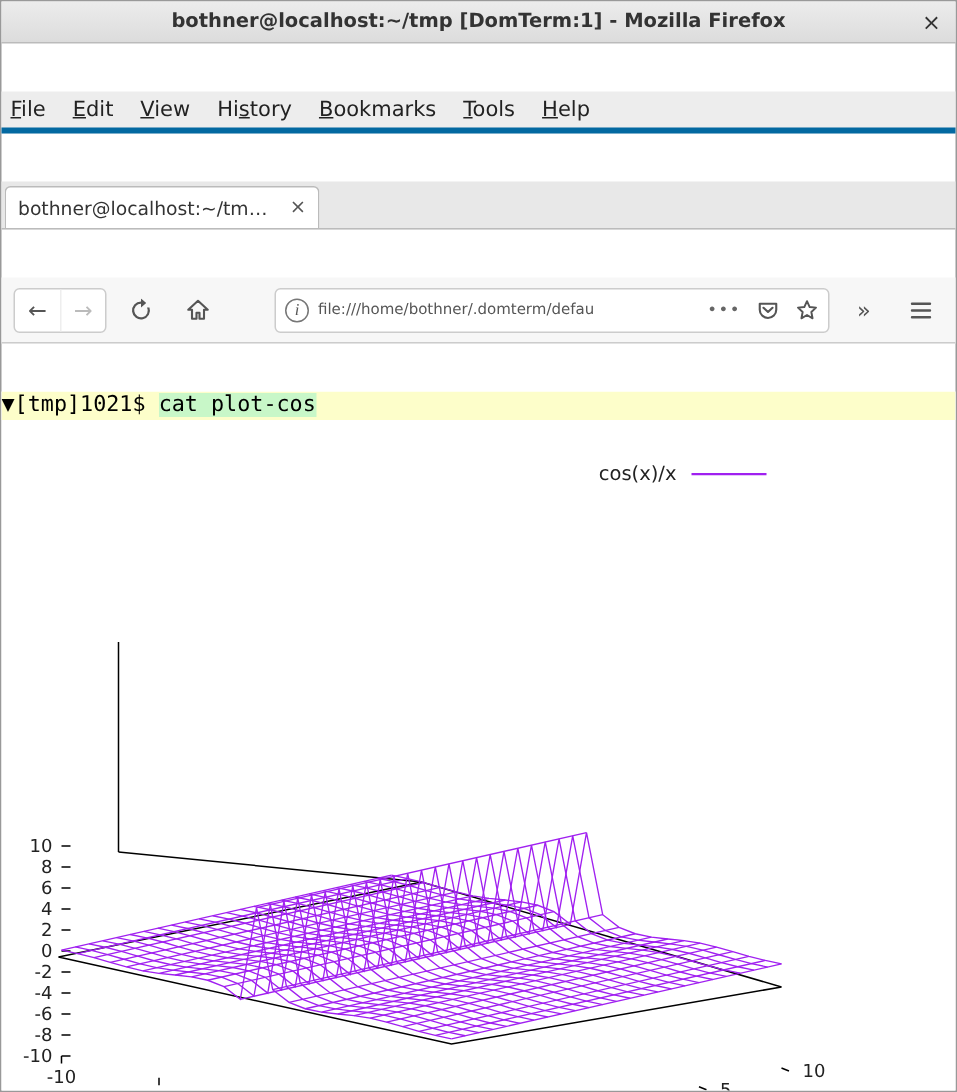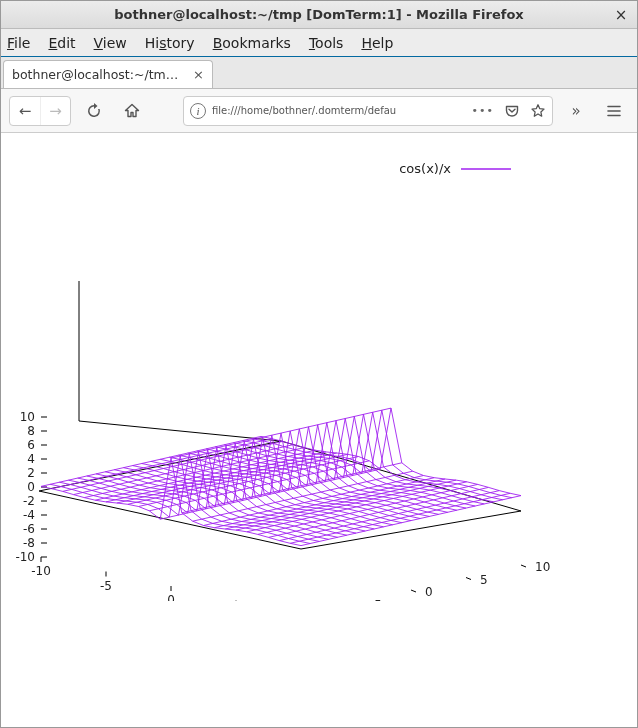"bothner@localhost:~/tmp [DomTerm:1] -" .window { gap: none -> 32px }
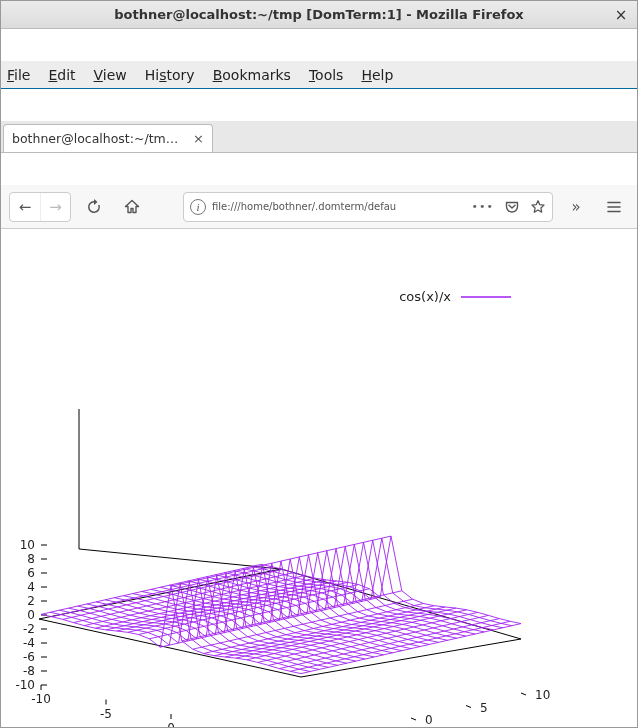"File" .menubar { border-bottom: 1px solid #0369a1 -> 4px solid #0369a1 }
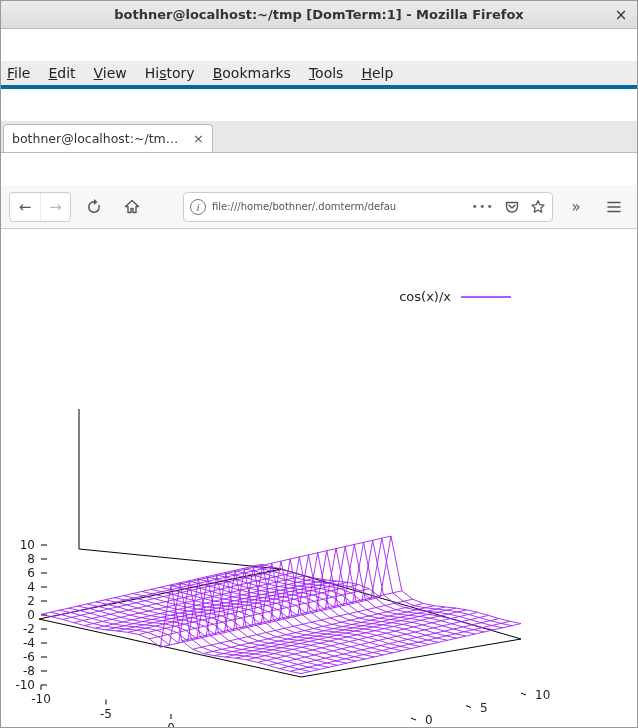"▼[tmp]1021$ cat plot-cos" span.termline { html: none -> <span><span>▼</span><span>[tmp]1021$ </span><span>cat plot-cos</span></span> }
